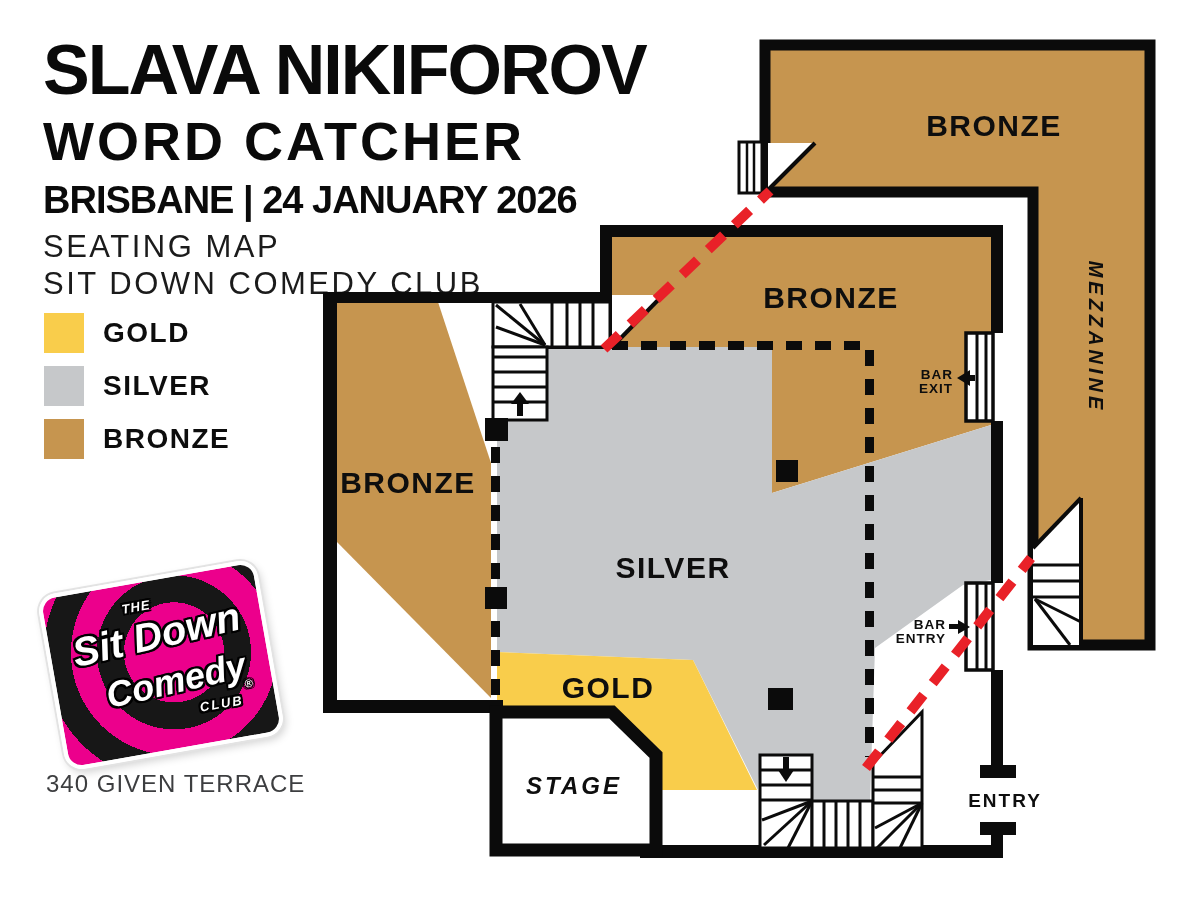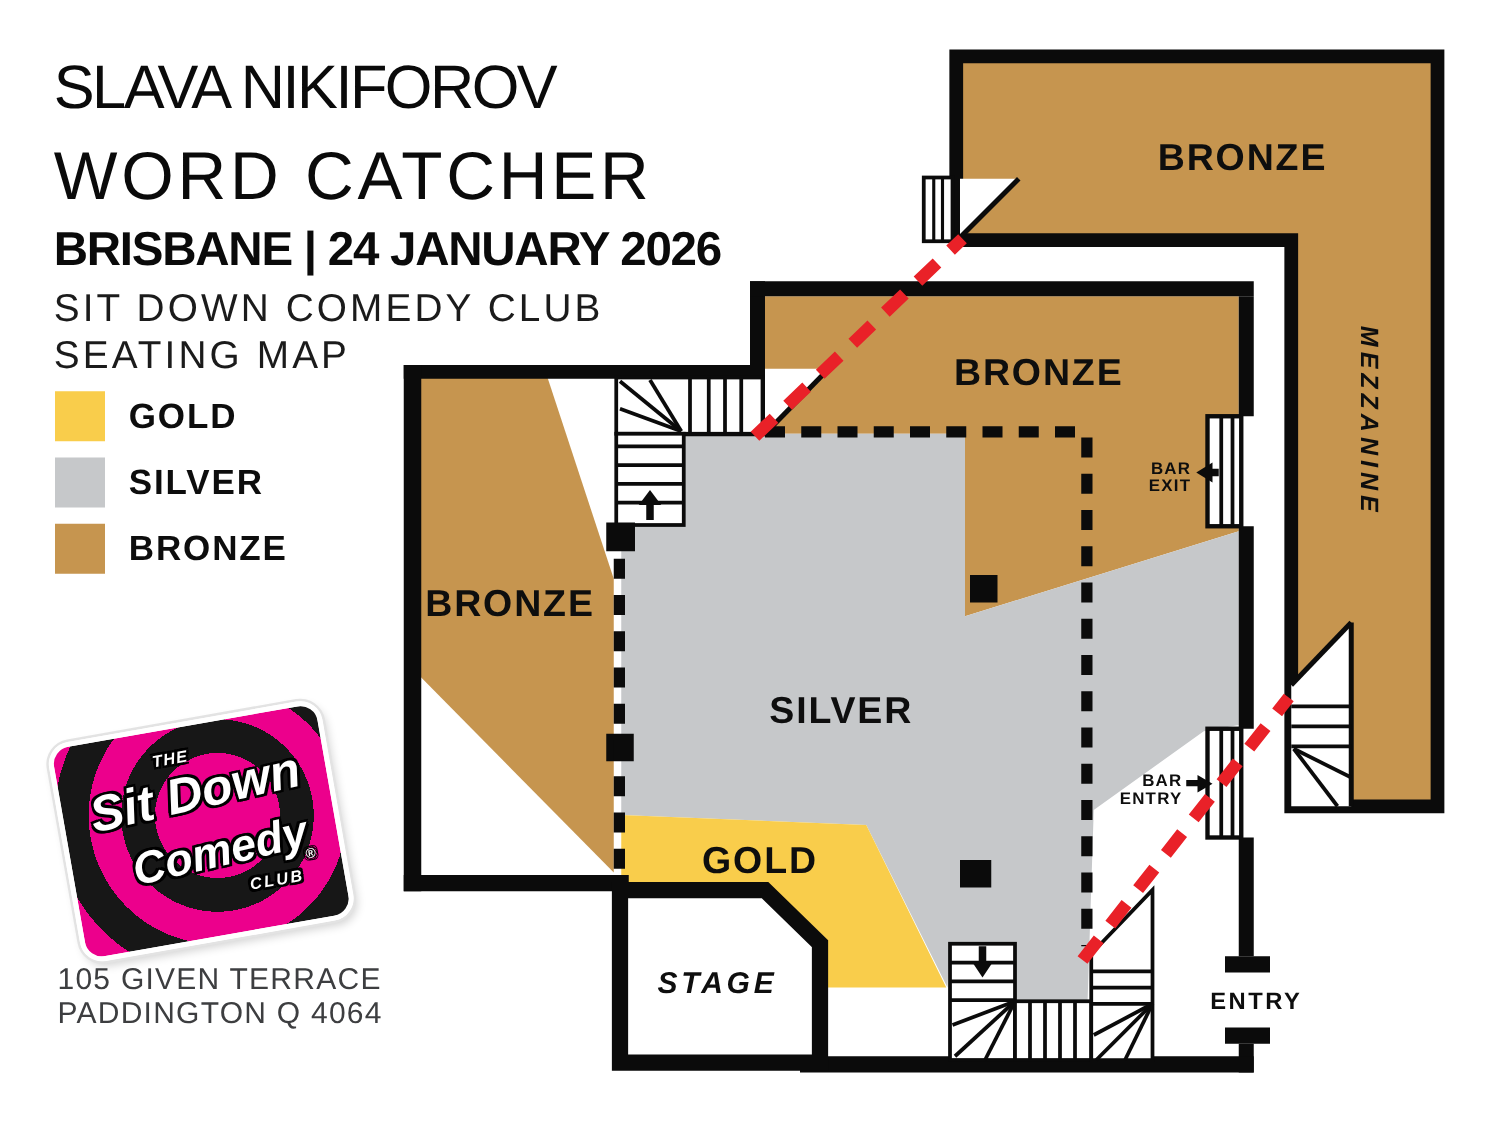"SLAVA NIKIFOROV" .t1 { font-size: 49px -> 70px; font-weight: 400 -> 700 }
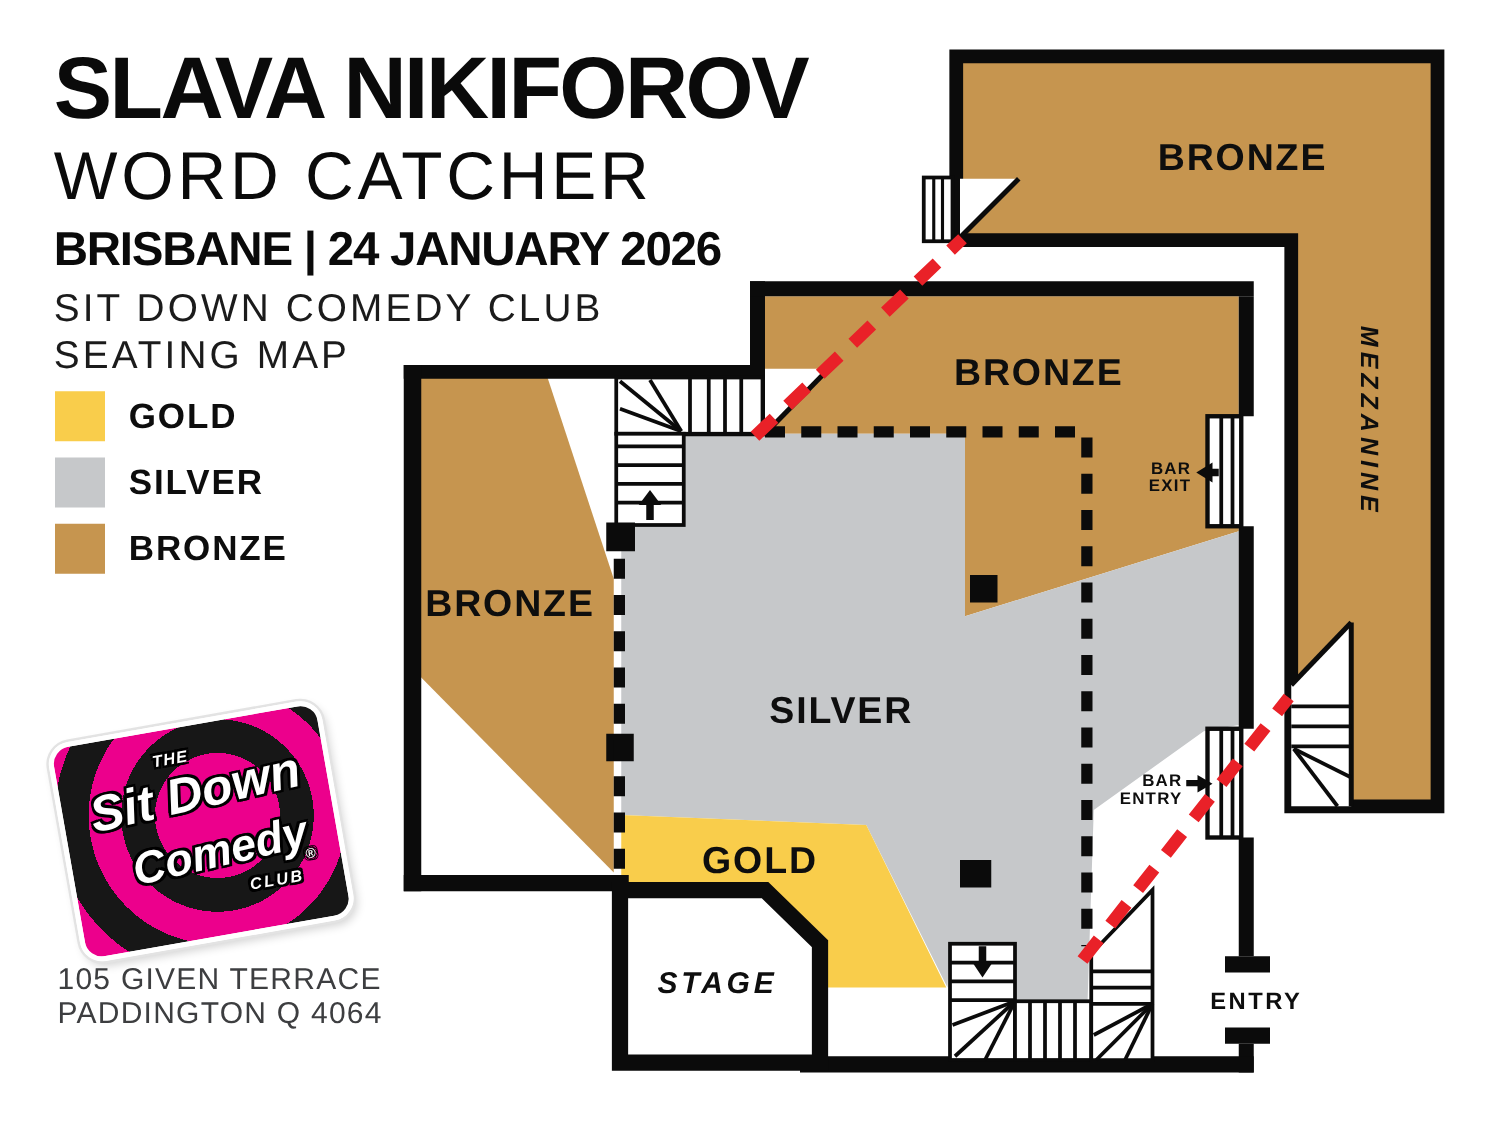"WORD CATCHER" .t2 { font-weight: 400 -> 700 }
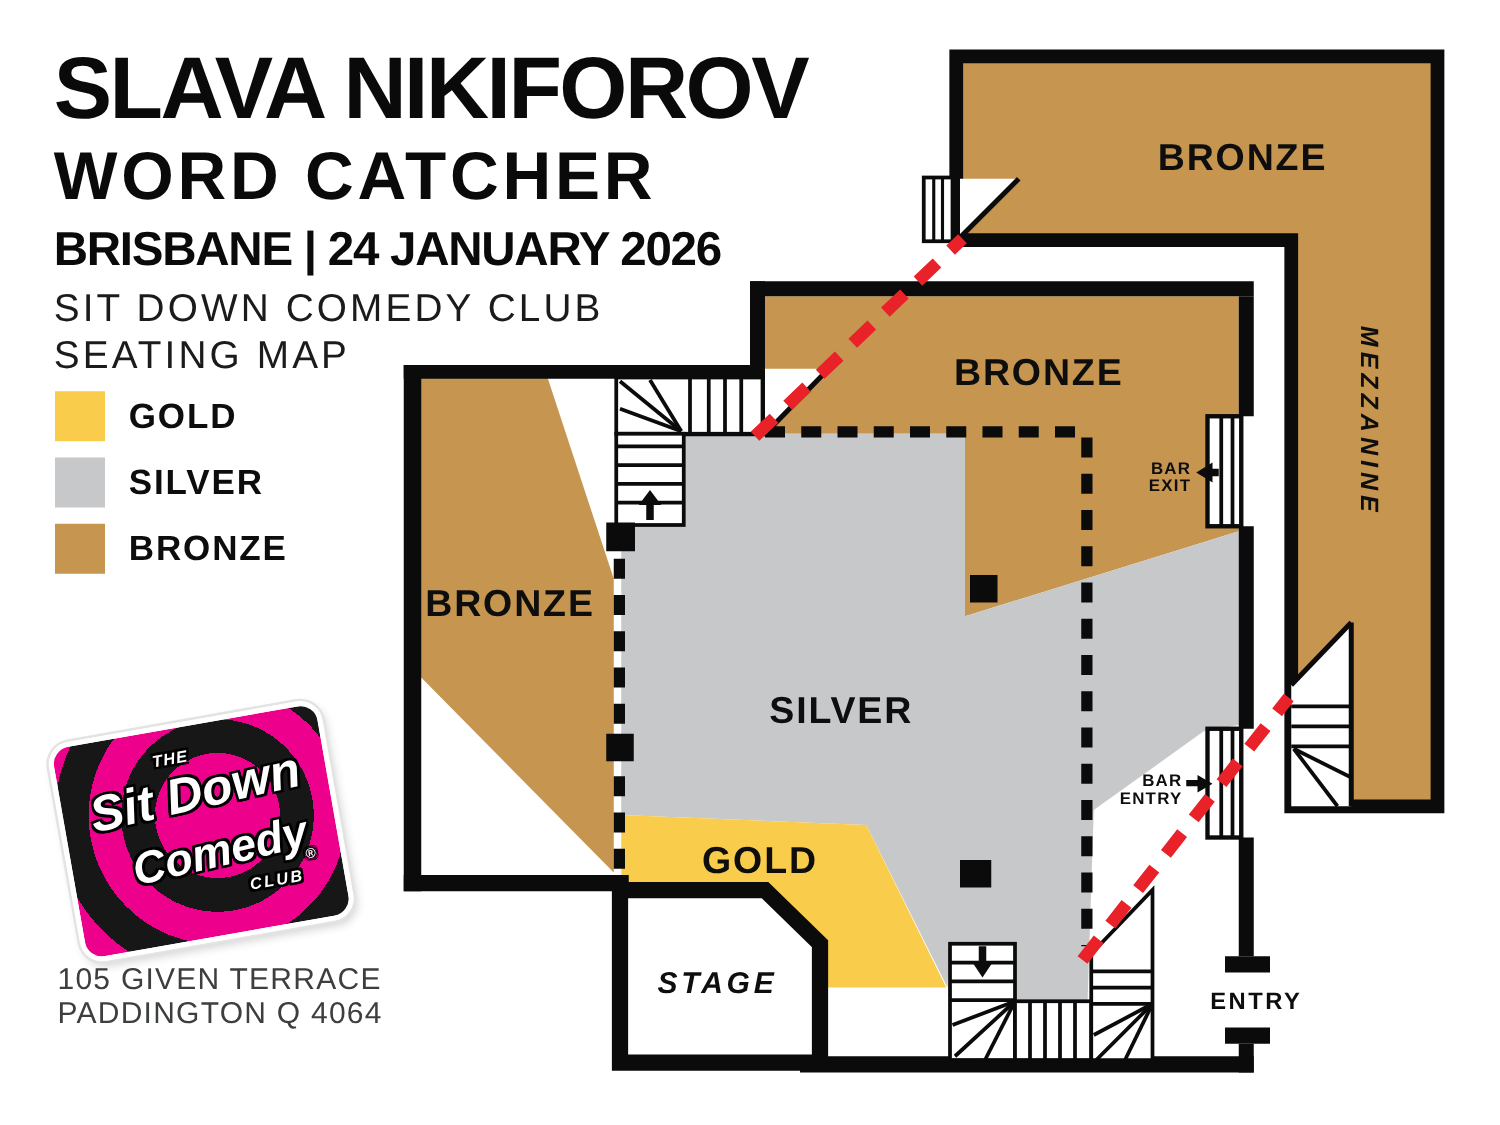"SIT DOWN COMEDY CLUB" div.t4 { order: before "SEATING MAP" -> after "SEATING MAP" }
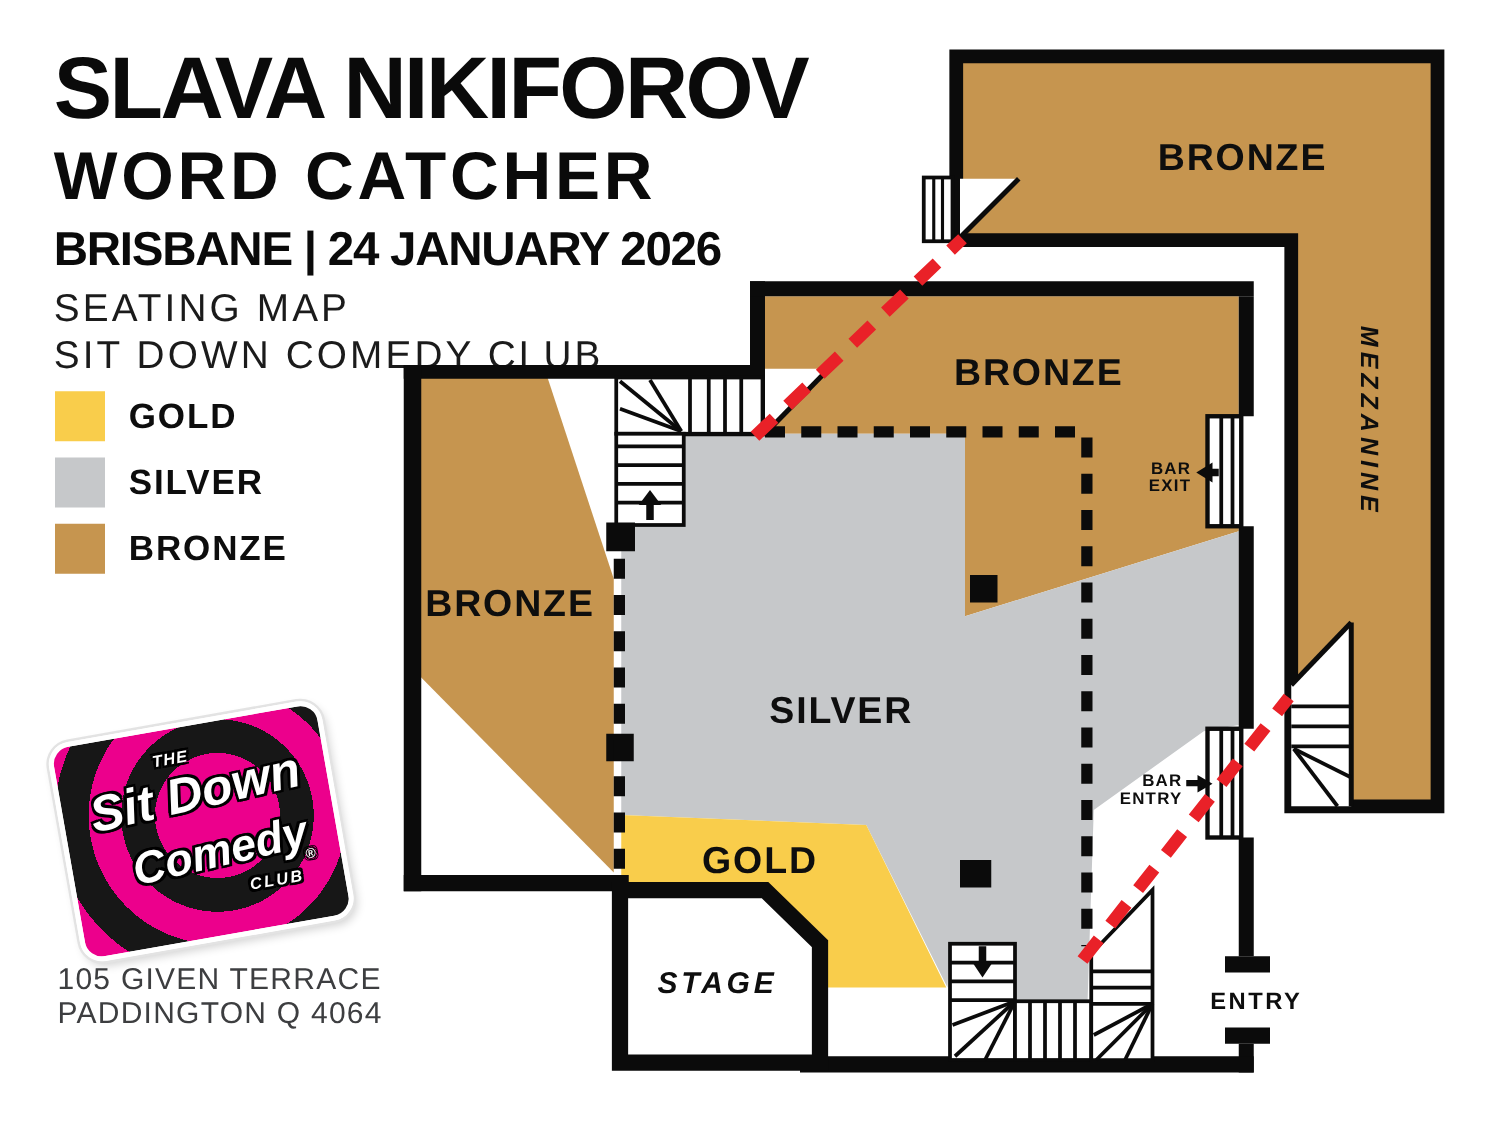"105 GIVEN TERRACE" div { text: 105 -> 340 }
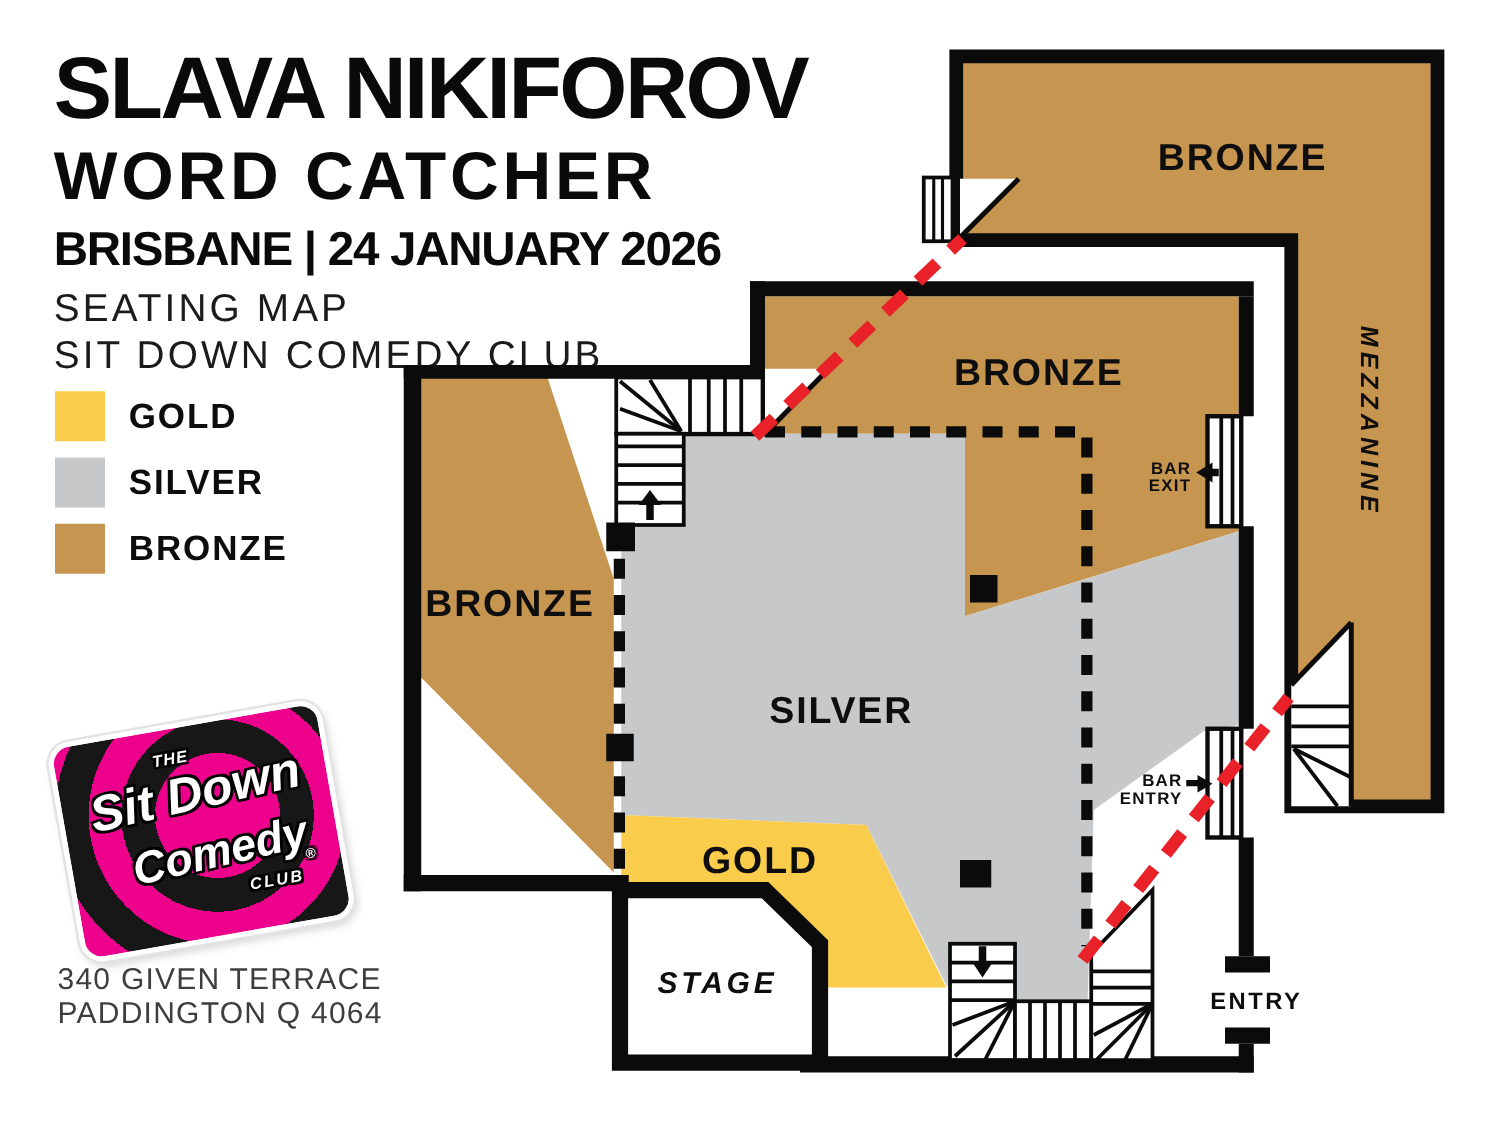"PADDINGTON Q 4064" div { html: <div>PADDINGTON Q 4064</div> -> none }
